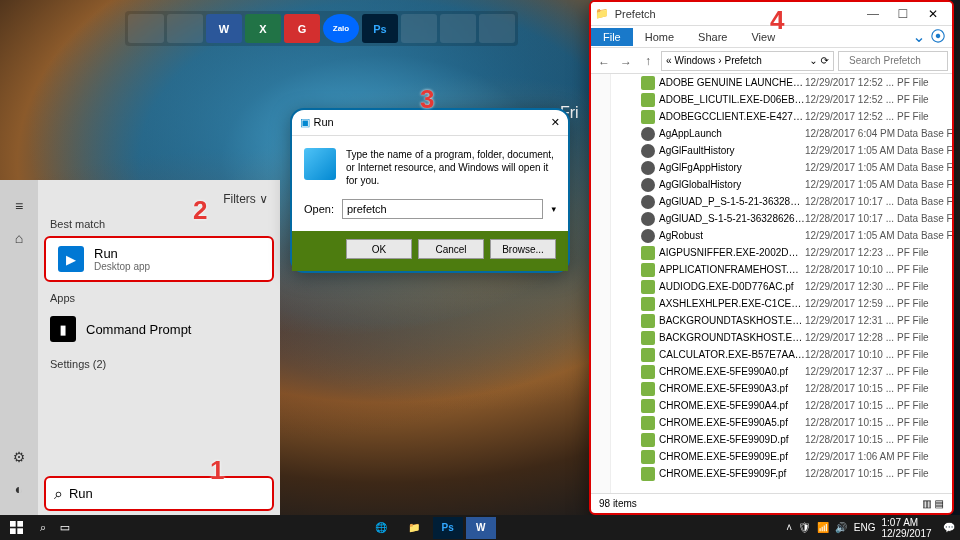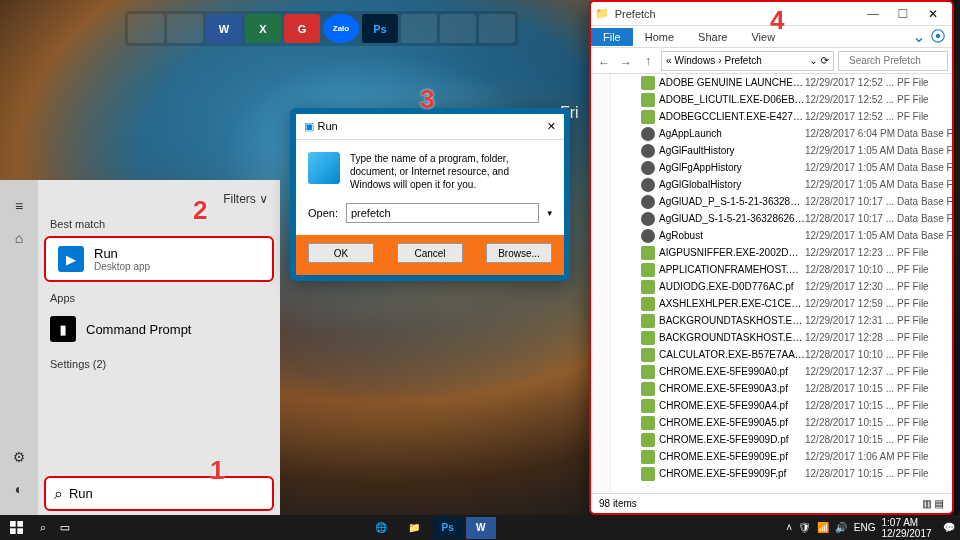"▣ Run" .run-dialog { border: 6px solid #0369a1 -> 2px solid #0369a1; border-radius: 6px -> 14px }
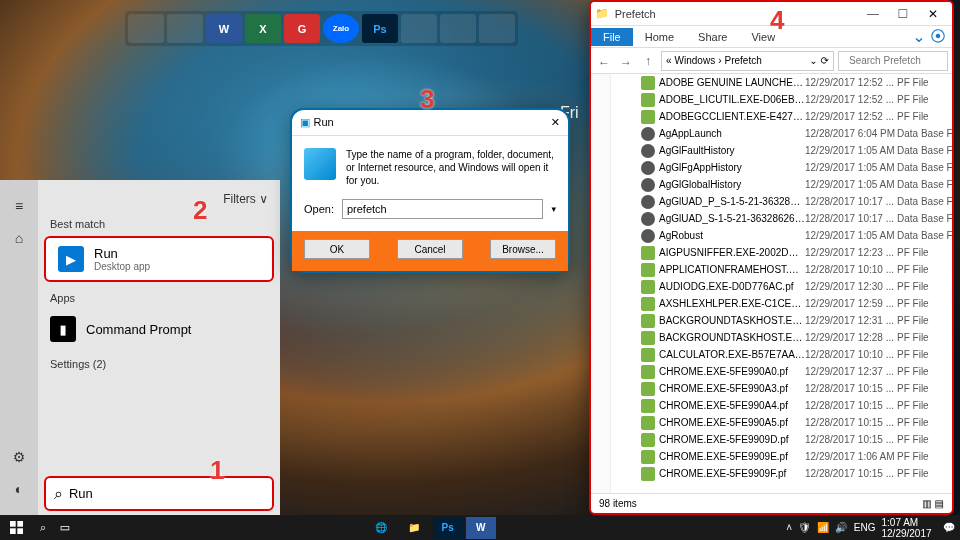"OK" .run-buttons { background: #f97316 -> #4d7c0f; justify-content: space-between -> flex-end }
